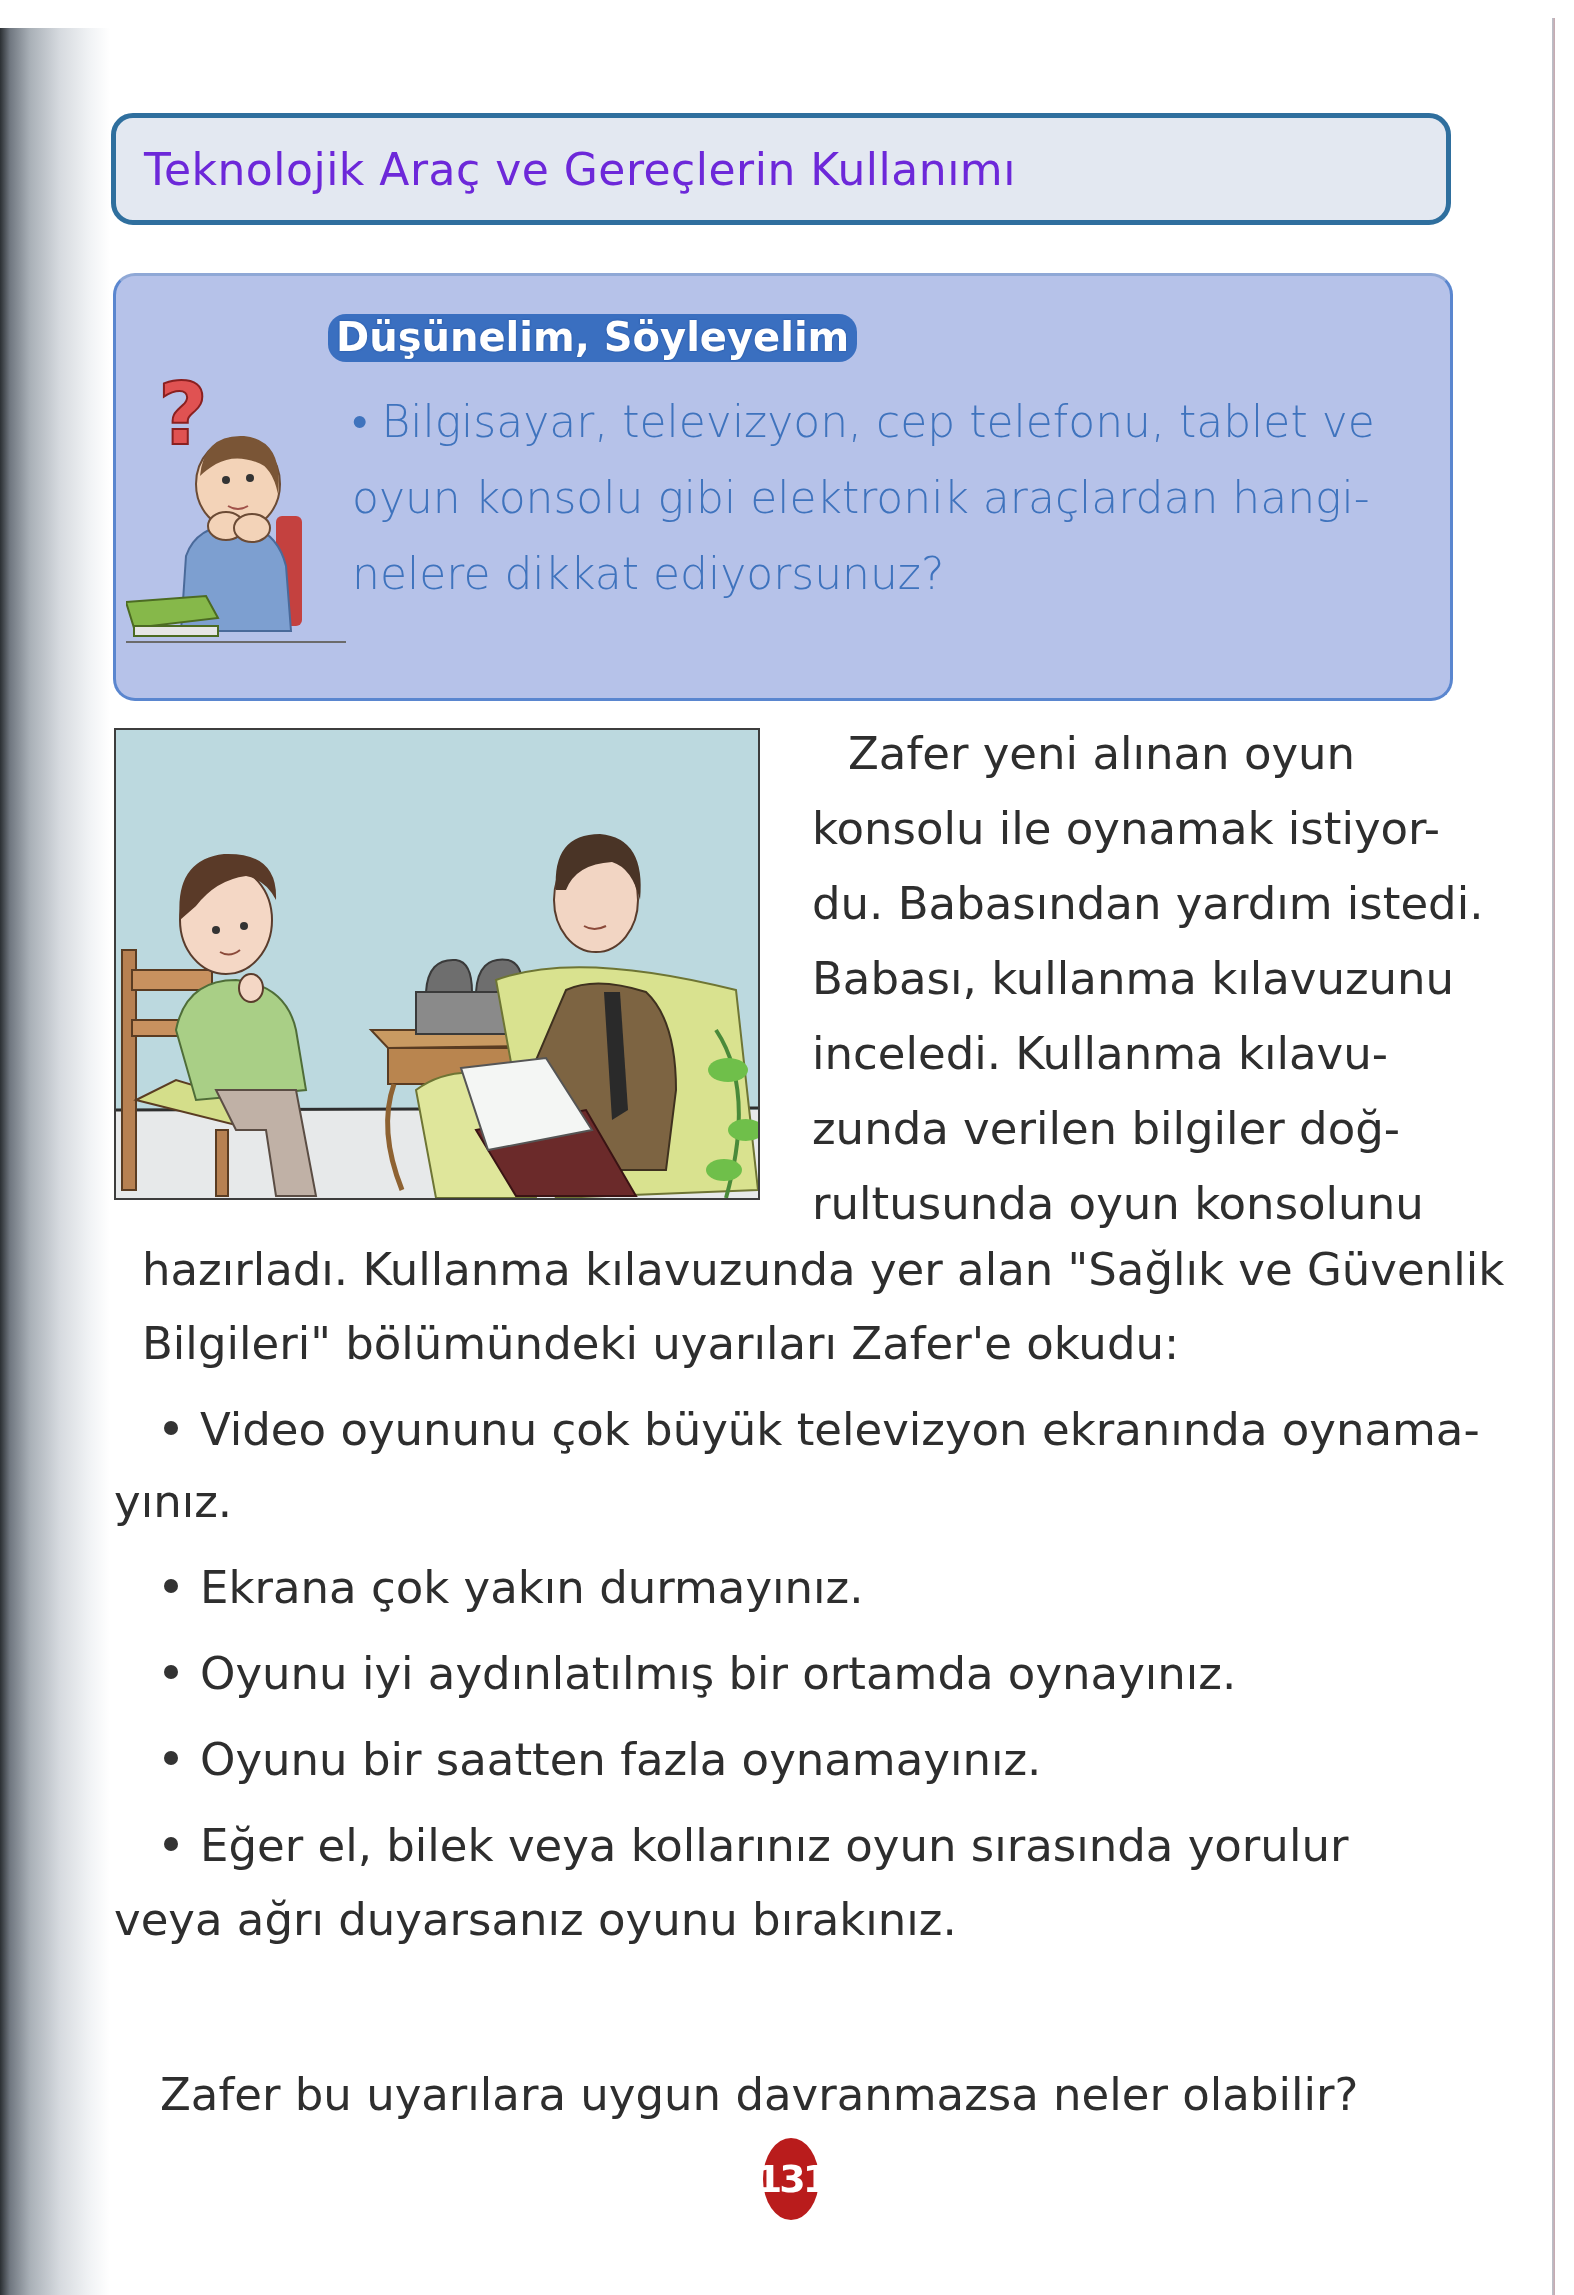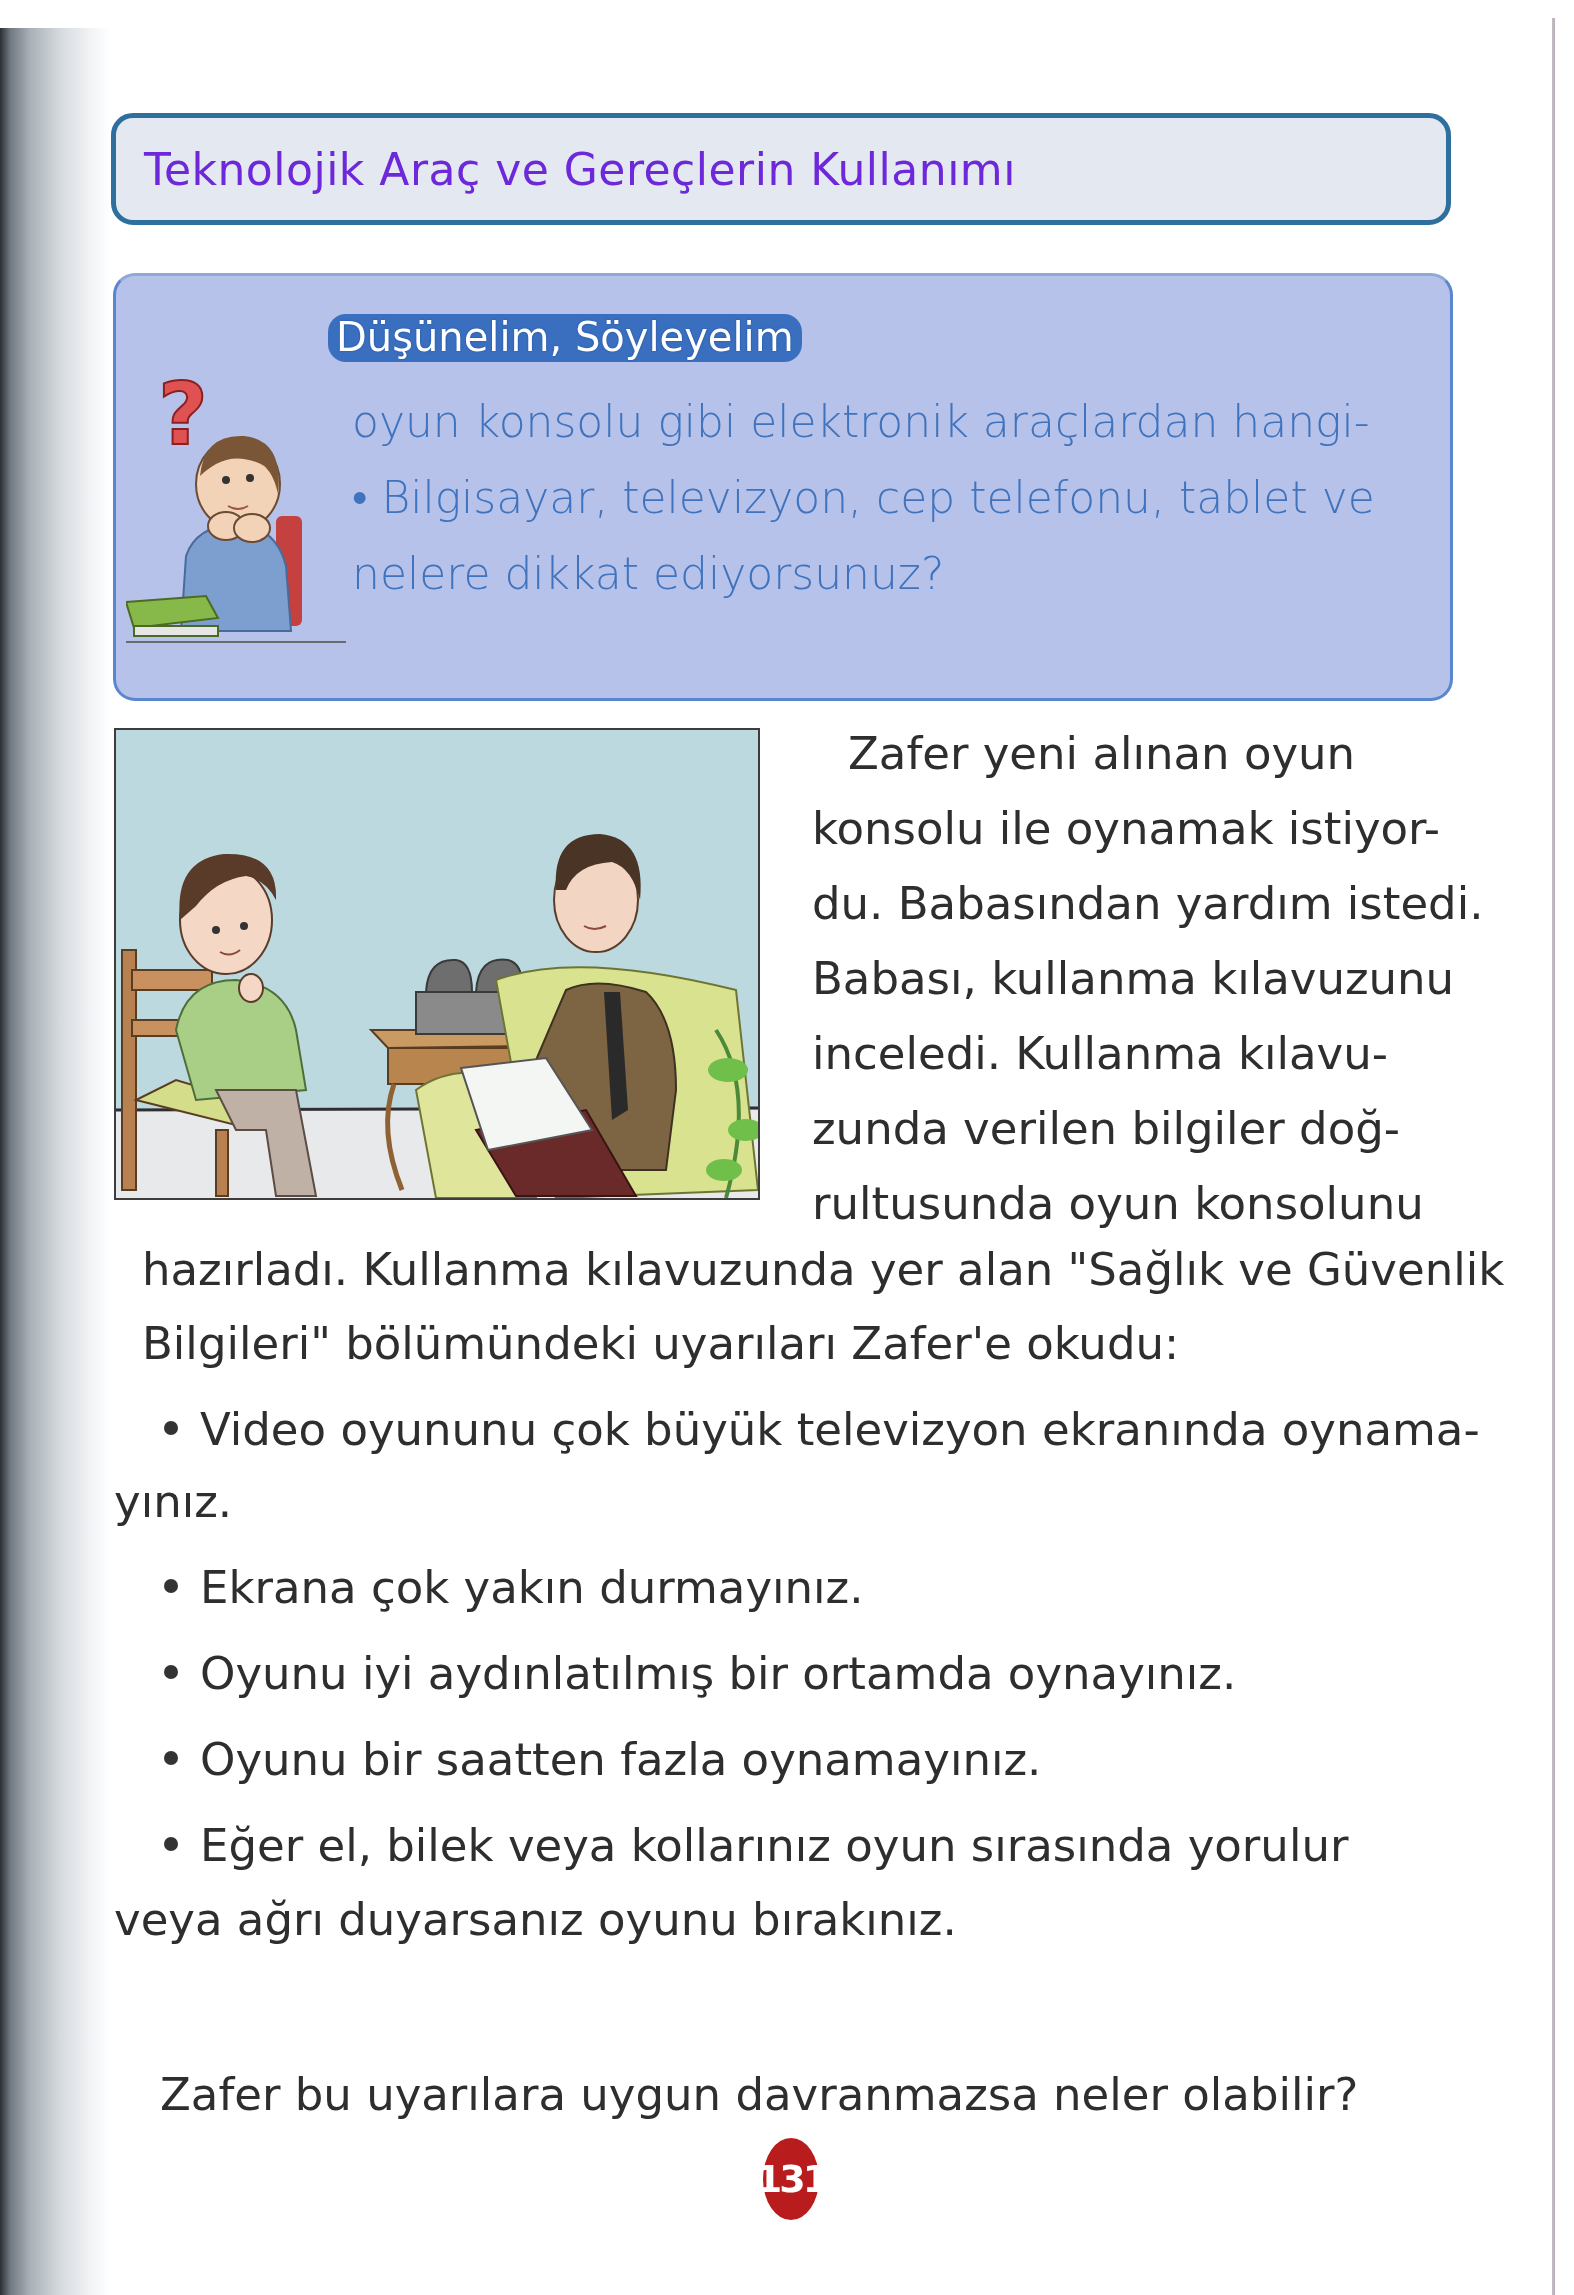"Düşünelim, Söyleyelim" .think-heading { font-weight: normal -> bold }
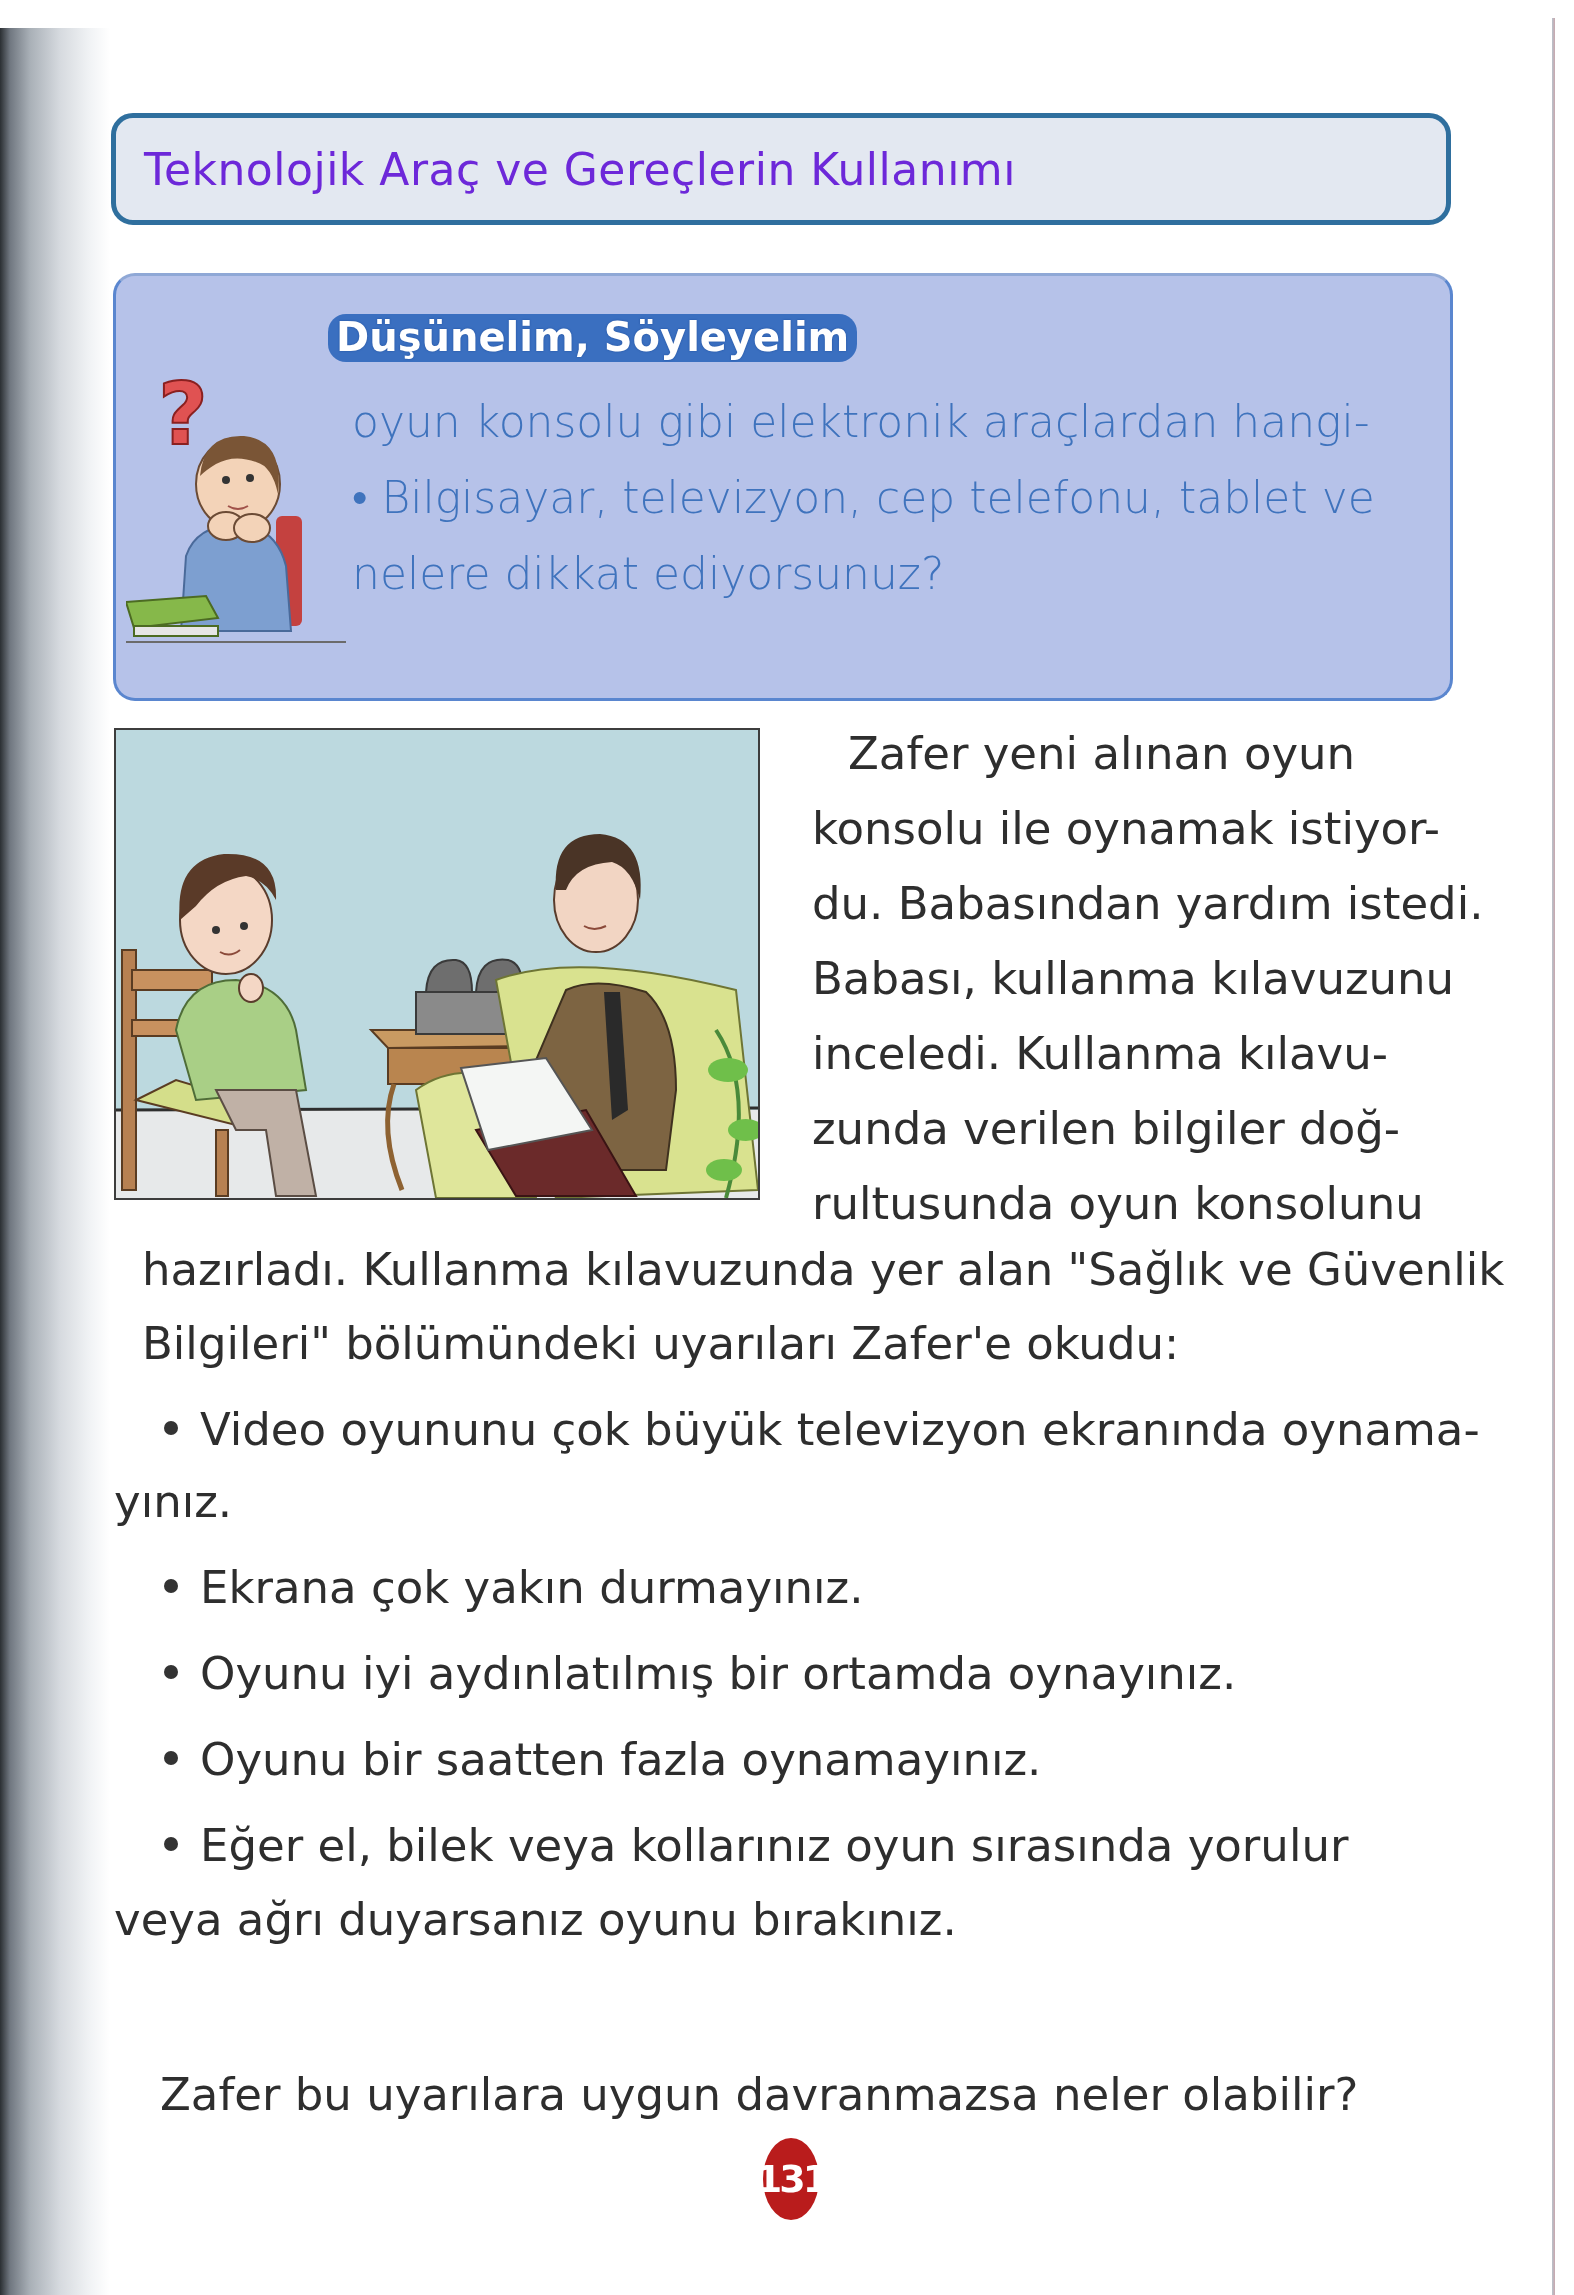"oyun konsolu gibi elektronik araçlardan" span { order: before "• Bilgisayar, televizyon, cep telefonu," -> after "• Bilgisayar, televizyon, cep telefonu," }
